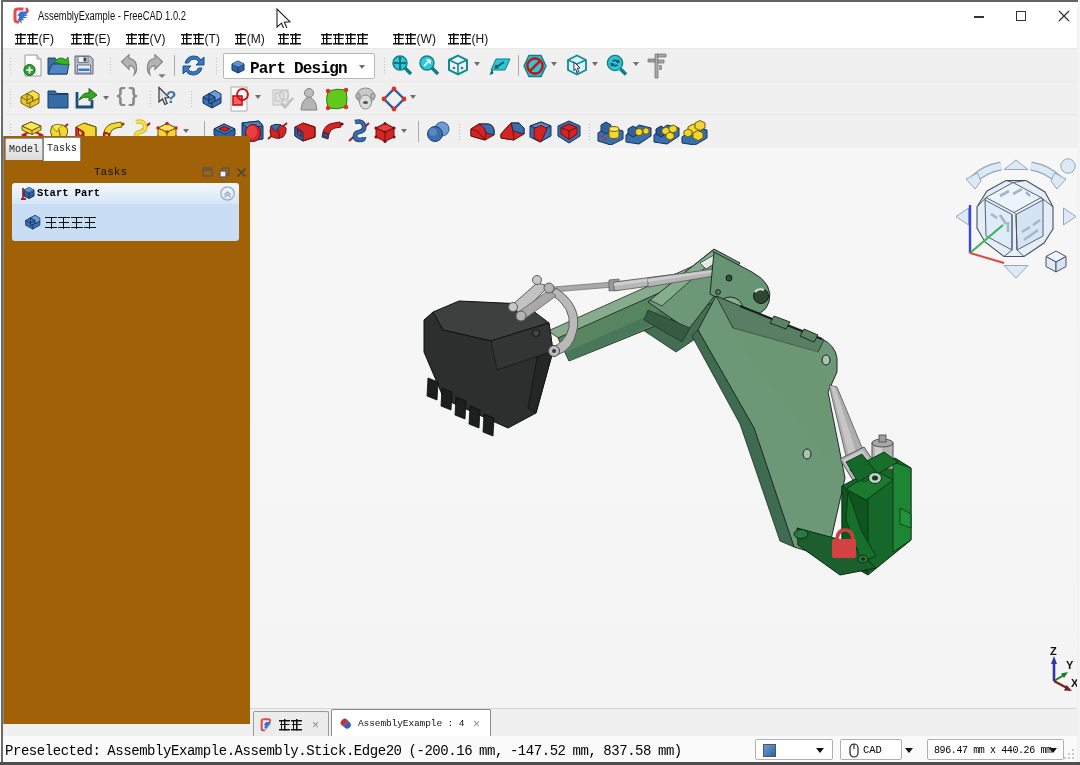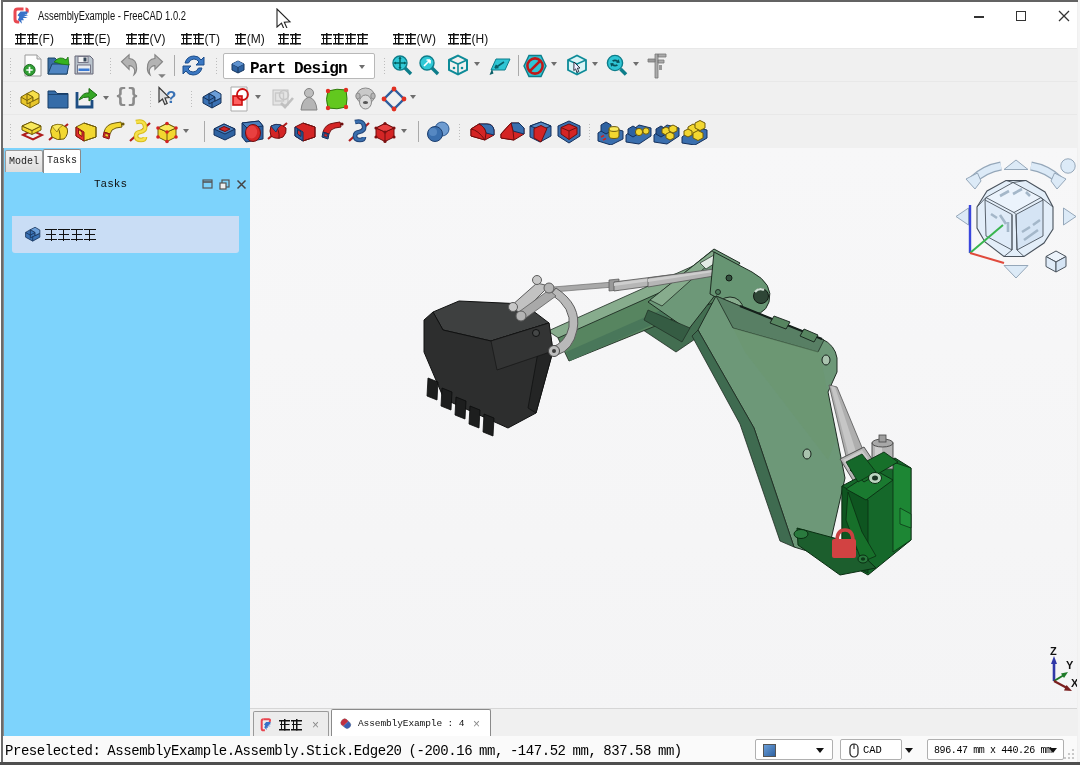"Model" #panel { background: #7dd3fc -> #a16207; top: 148px -> 136px }
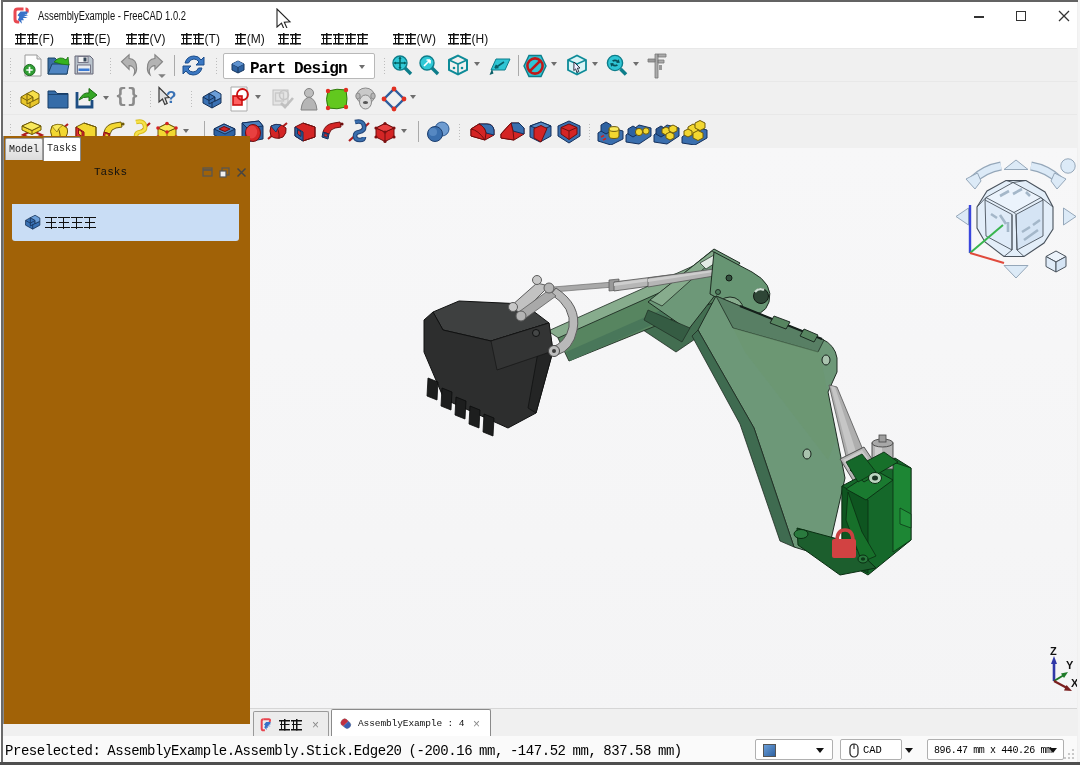"Start Part" div { html: none -> <div> <svg> <path></path> <path></path> <path></path> <path></path> </svg> <div>Start Part</div> <svg> <circle></circle> <path></path> </svg> </div> }
